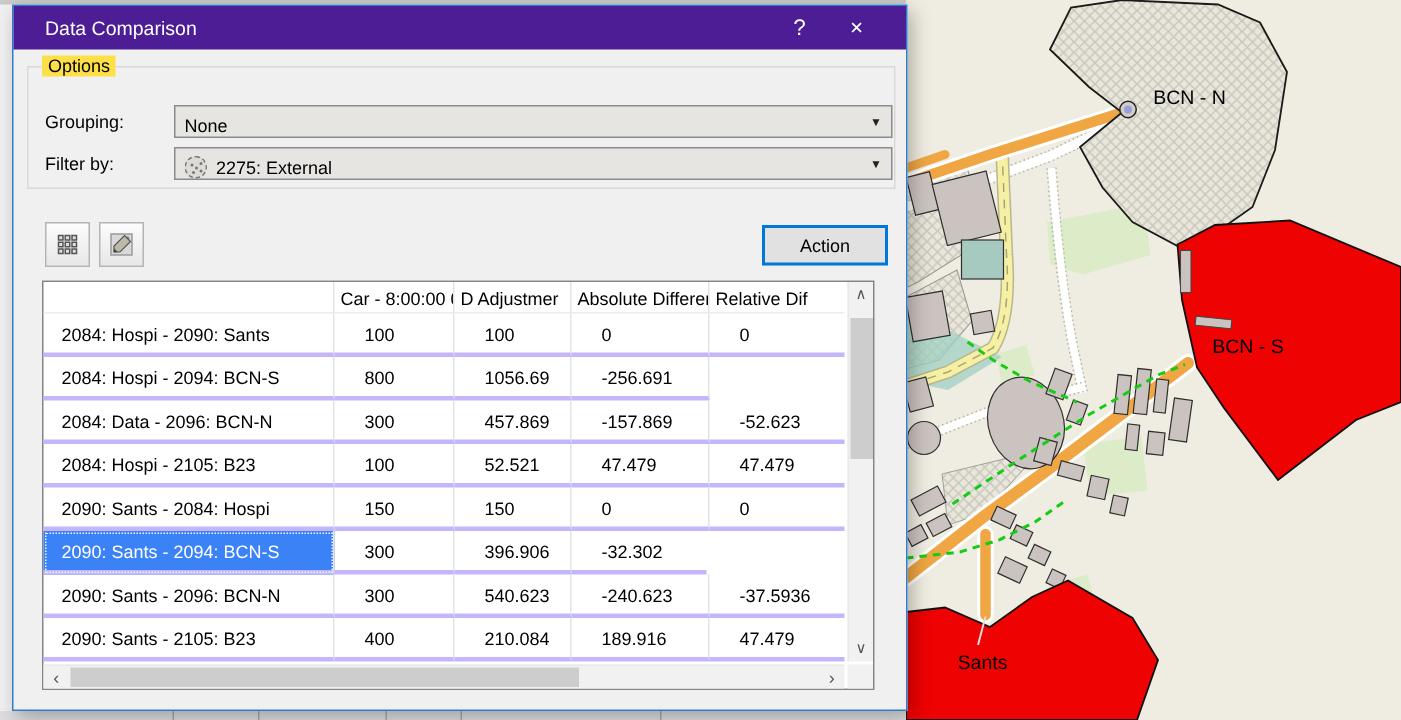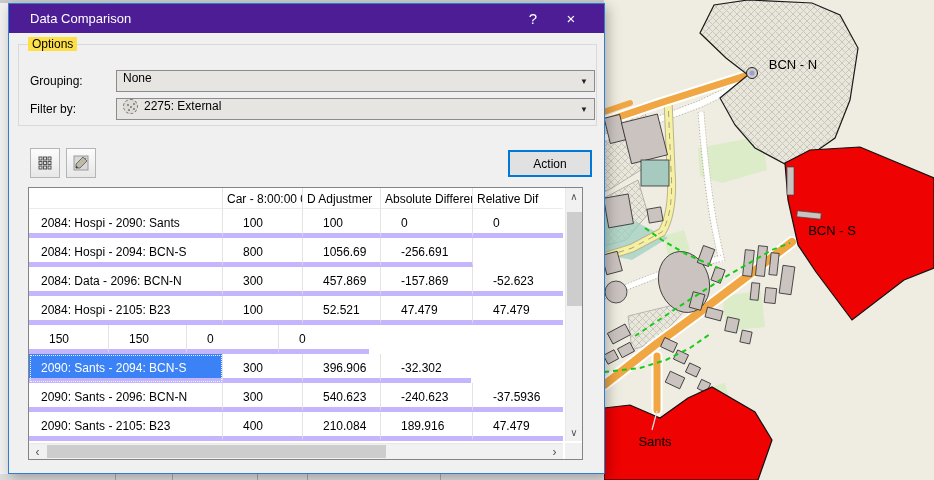"None" .combo { align-items: flex-start -> flex-end }
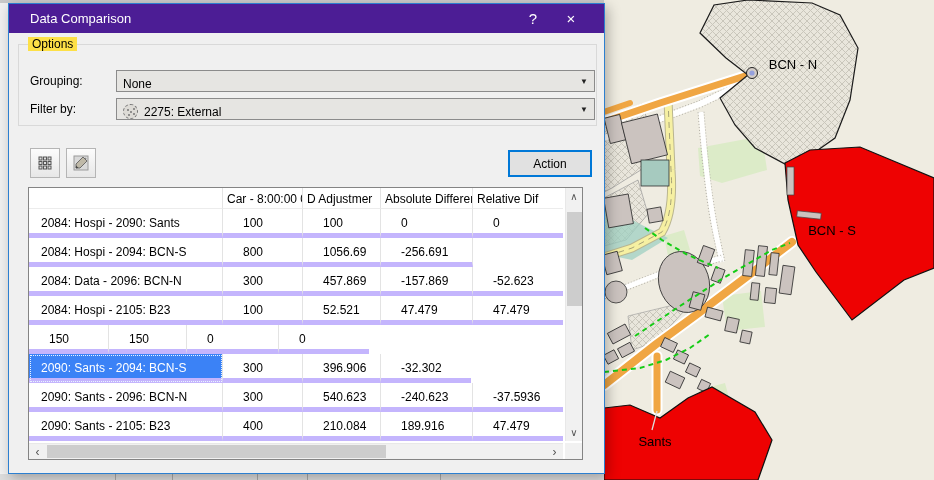"2084: Hospi - 2090: Sants" .cell { border-bottom: 5px solid #c4b5fd -> 3px solid #c4b5fd }
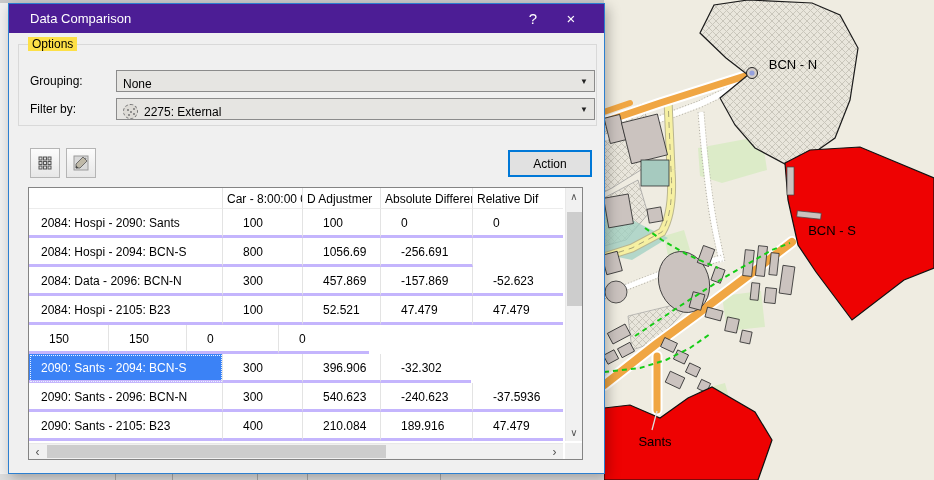"2090: Sants - 2084: Hospi" div.cell { html: none -> <div>2090: Sants - 2084: Hospi</div> }
